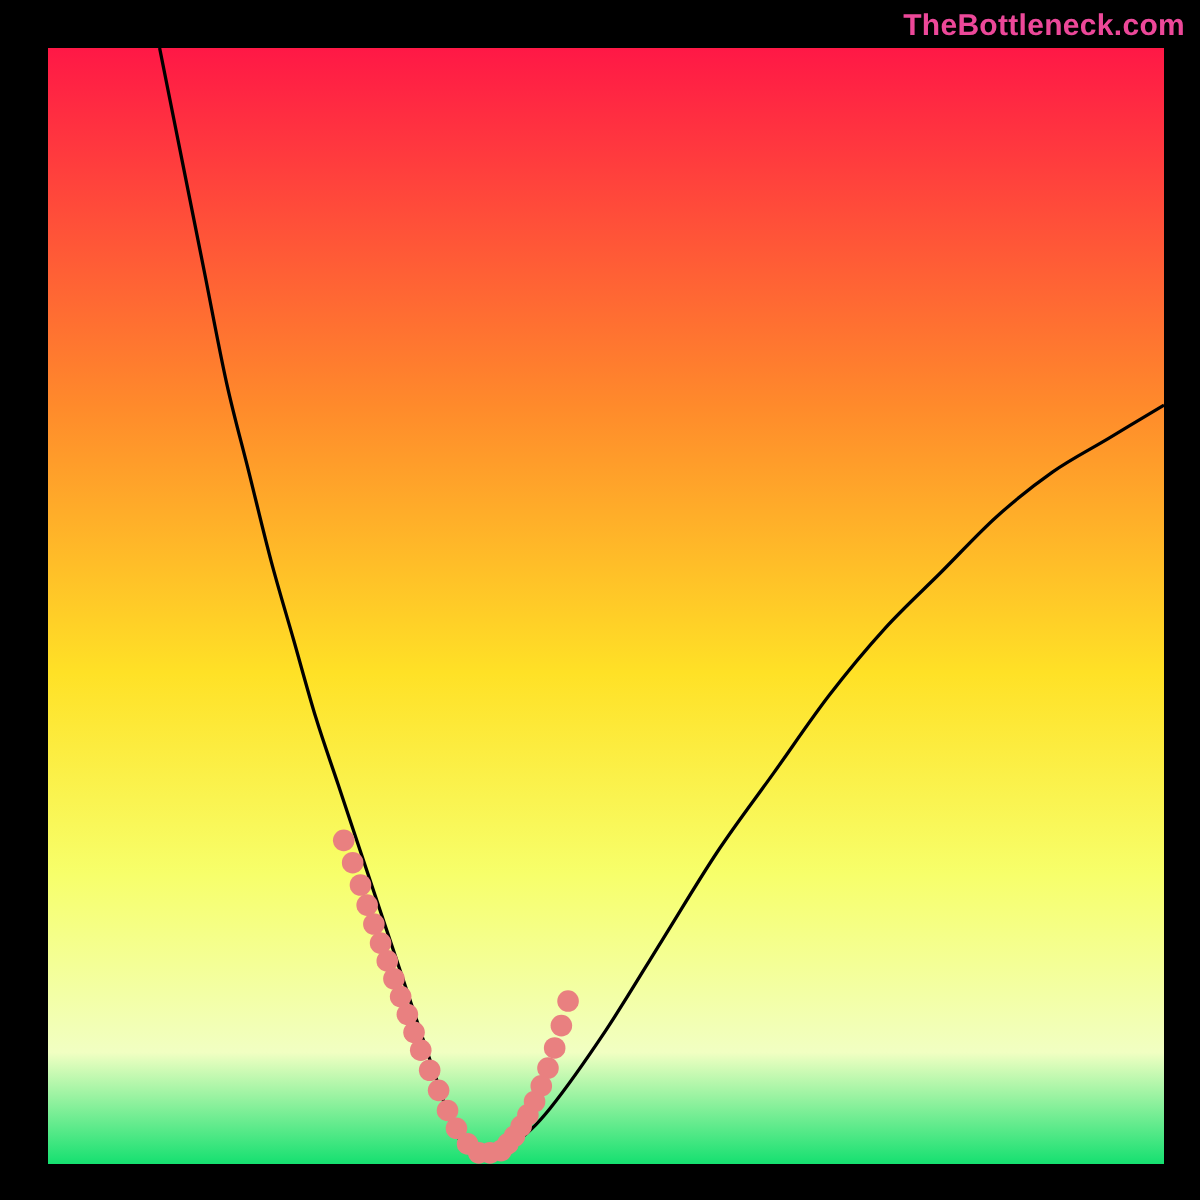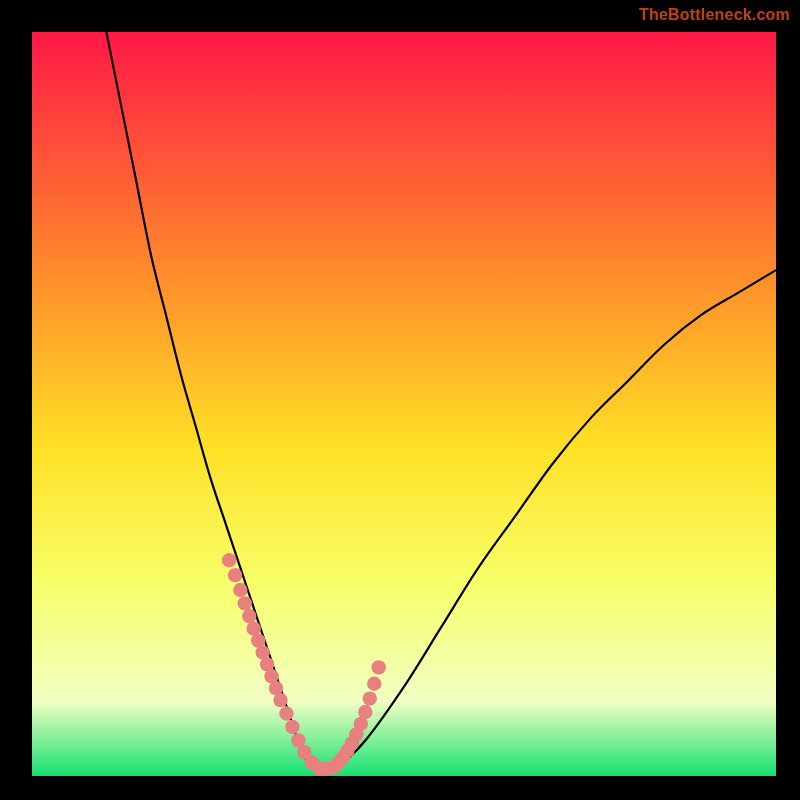"TheBottleneck.com" .watermark { color: #c2410c -> #ec4899; font-size: 16px -> 20px }
